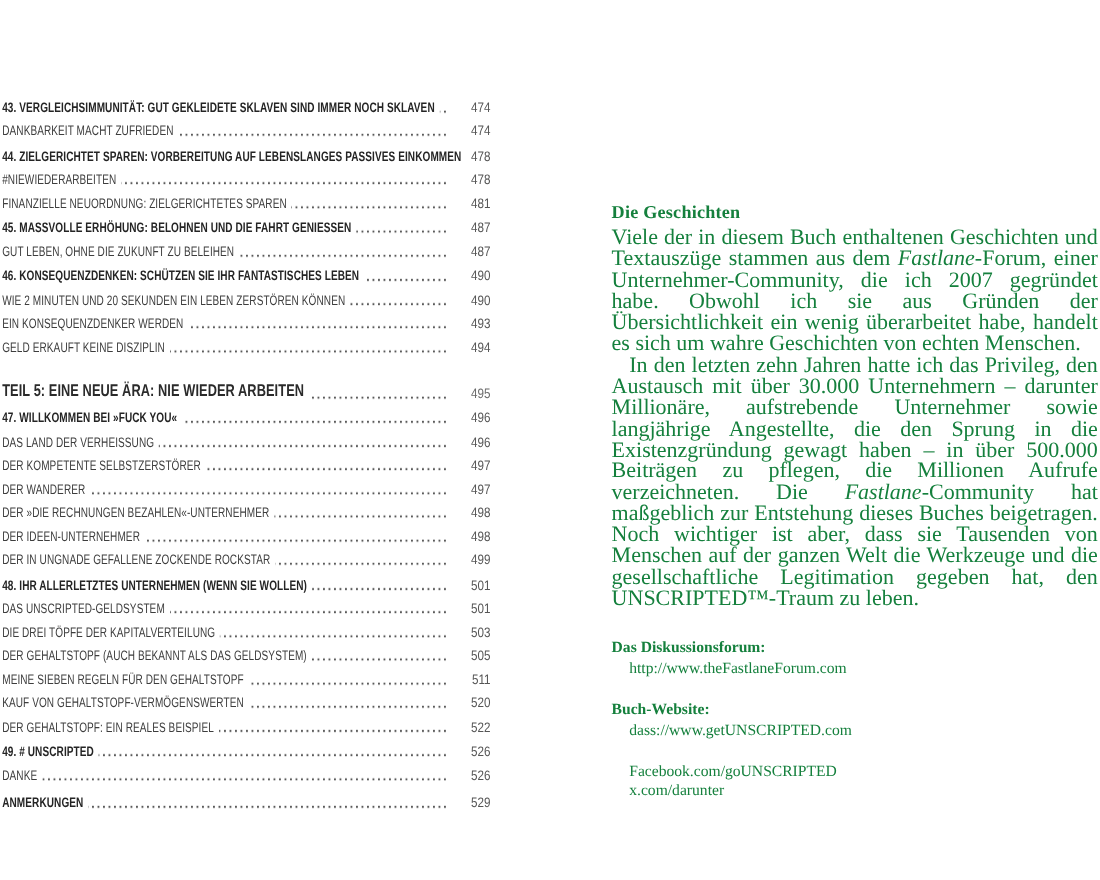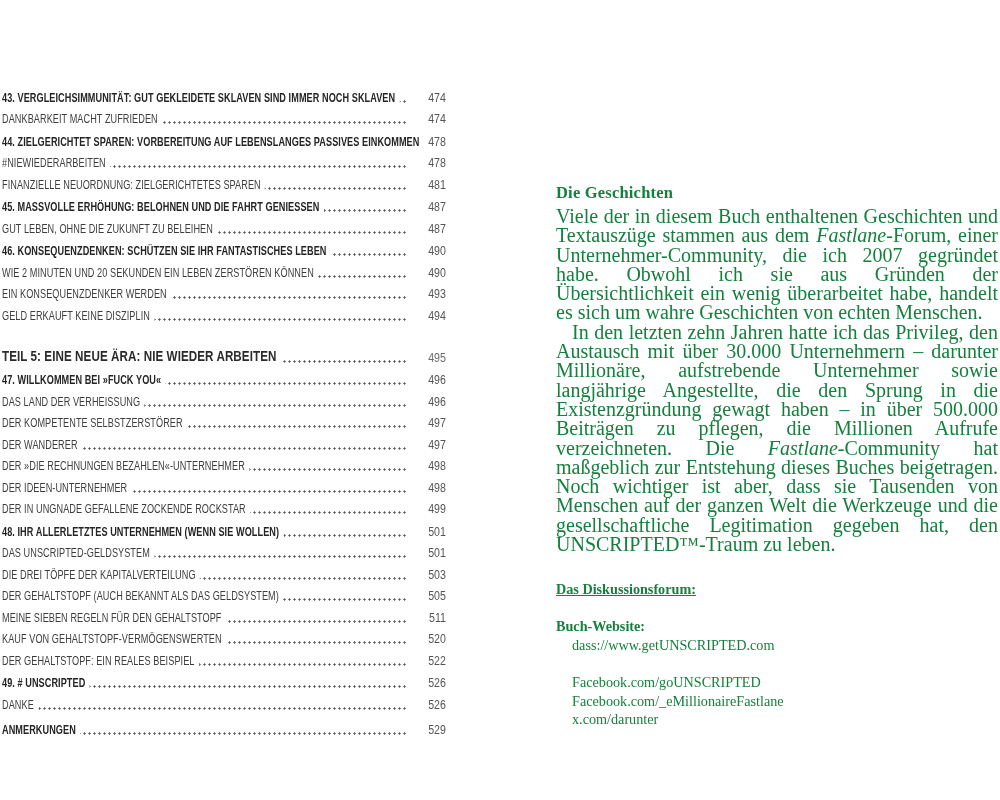"Das Diskussionsforum:" .links-section.first { text-decoration: underline -> none }
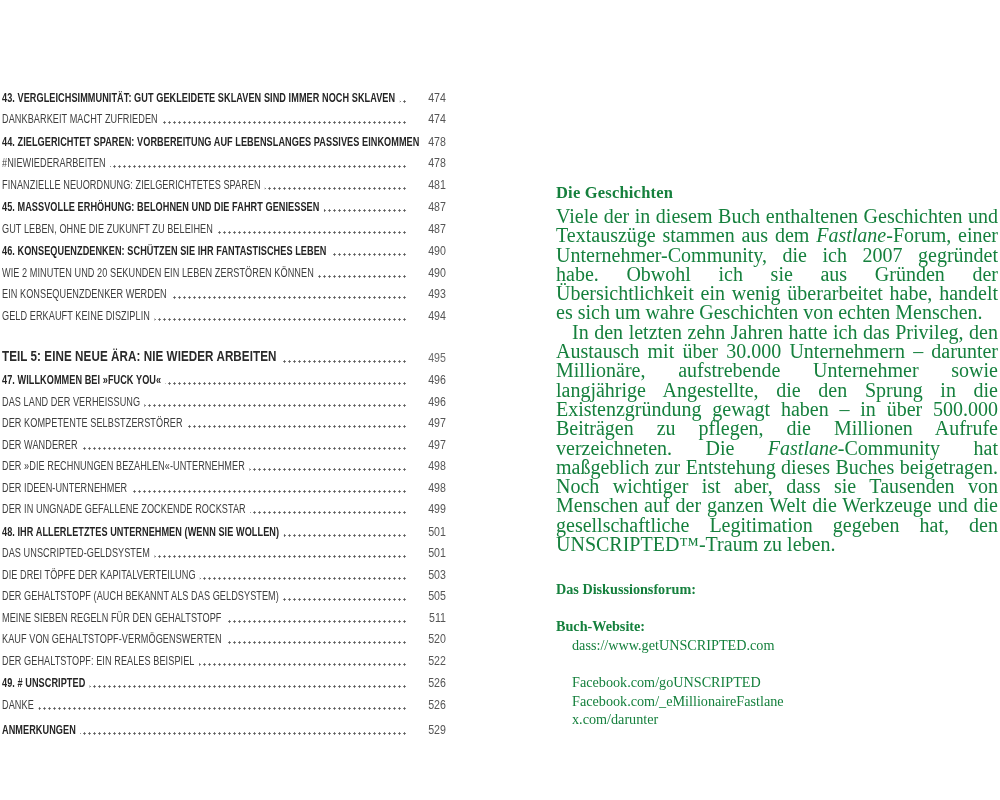"http://www.theFastlaneForum.com" div.url-line { html: none -> <div>http://www.theFastlaneForum.com</div> }
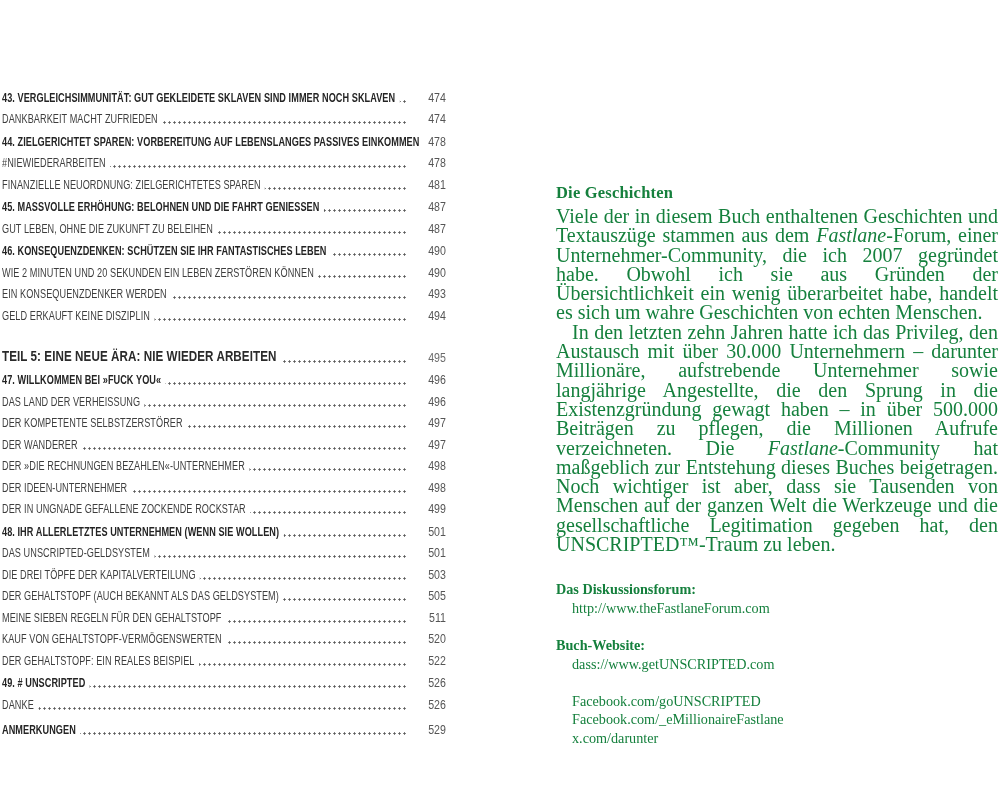"Facebook.com/_eMillionaireFastlane" div.url-line { html: <div>Facebook.com/_eMillionaireFastlane</div> -> none }
